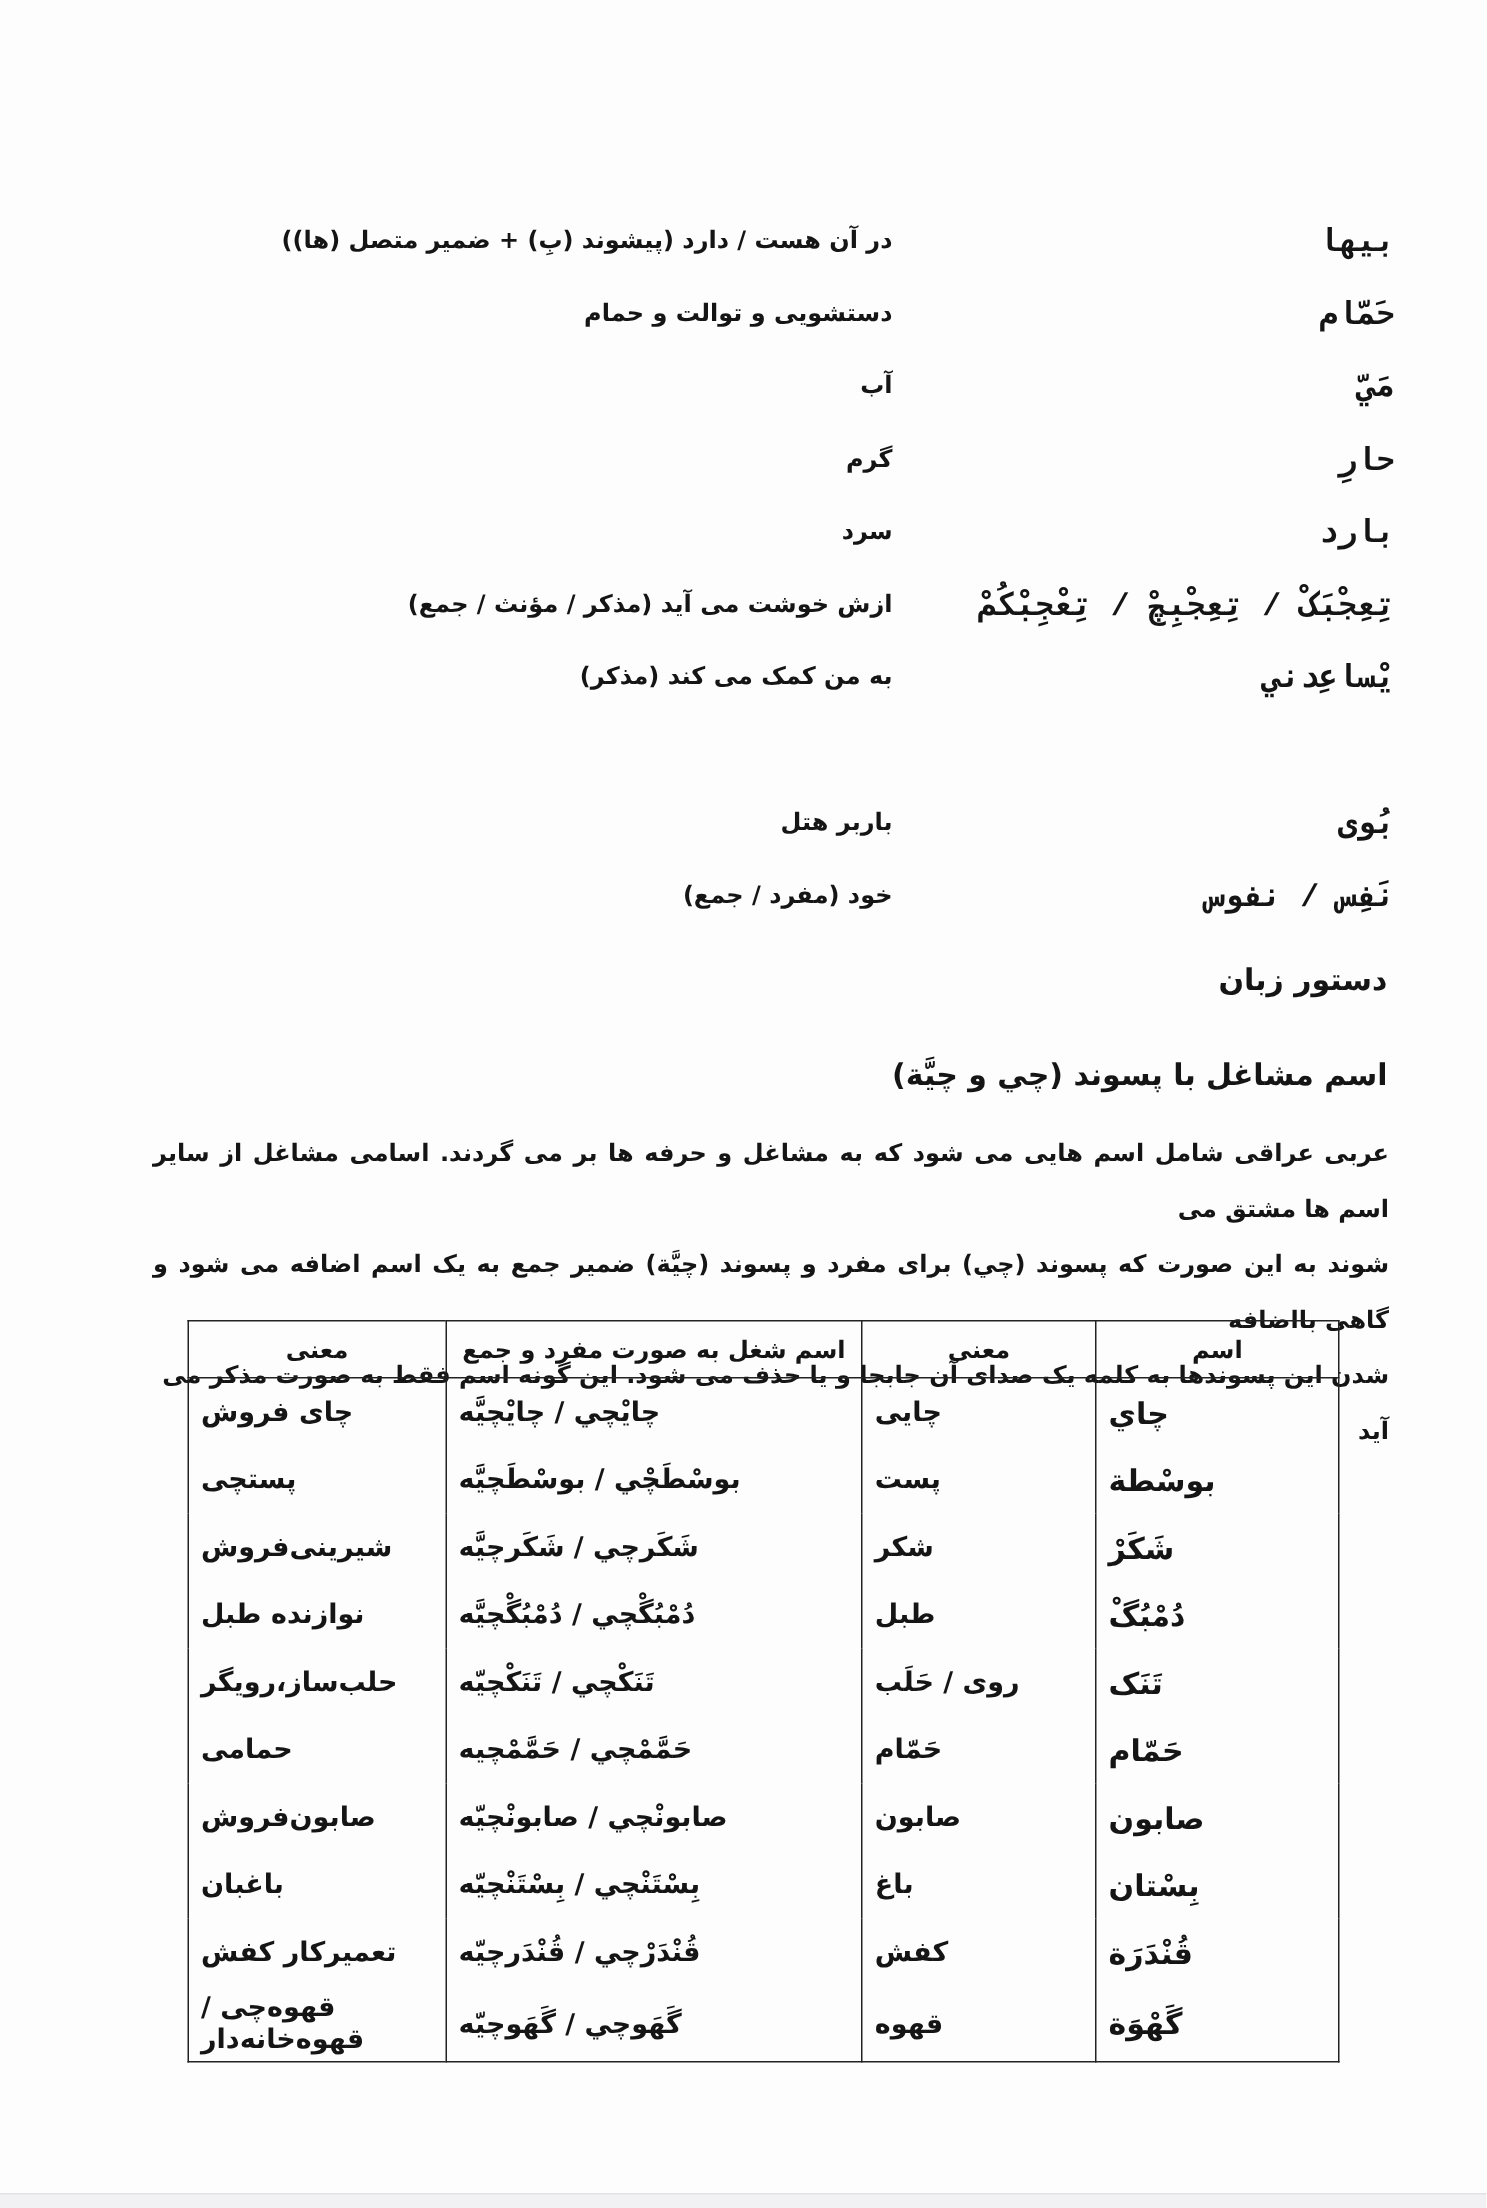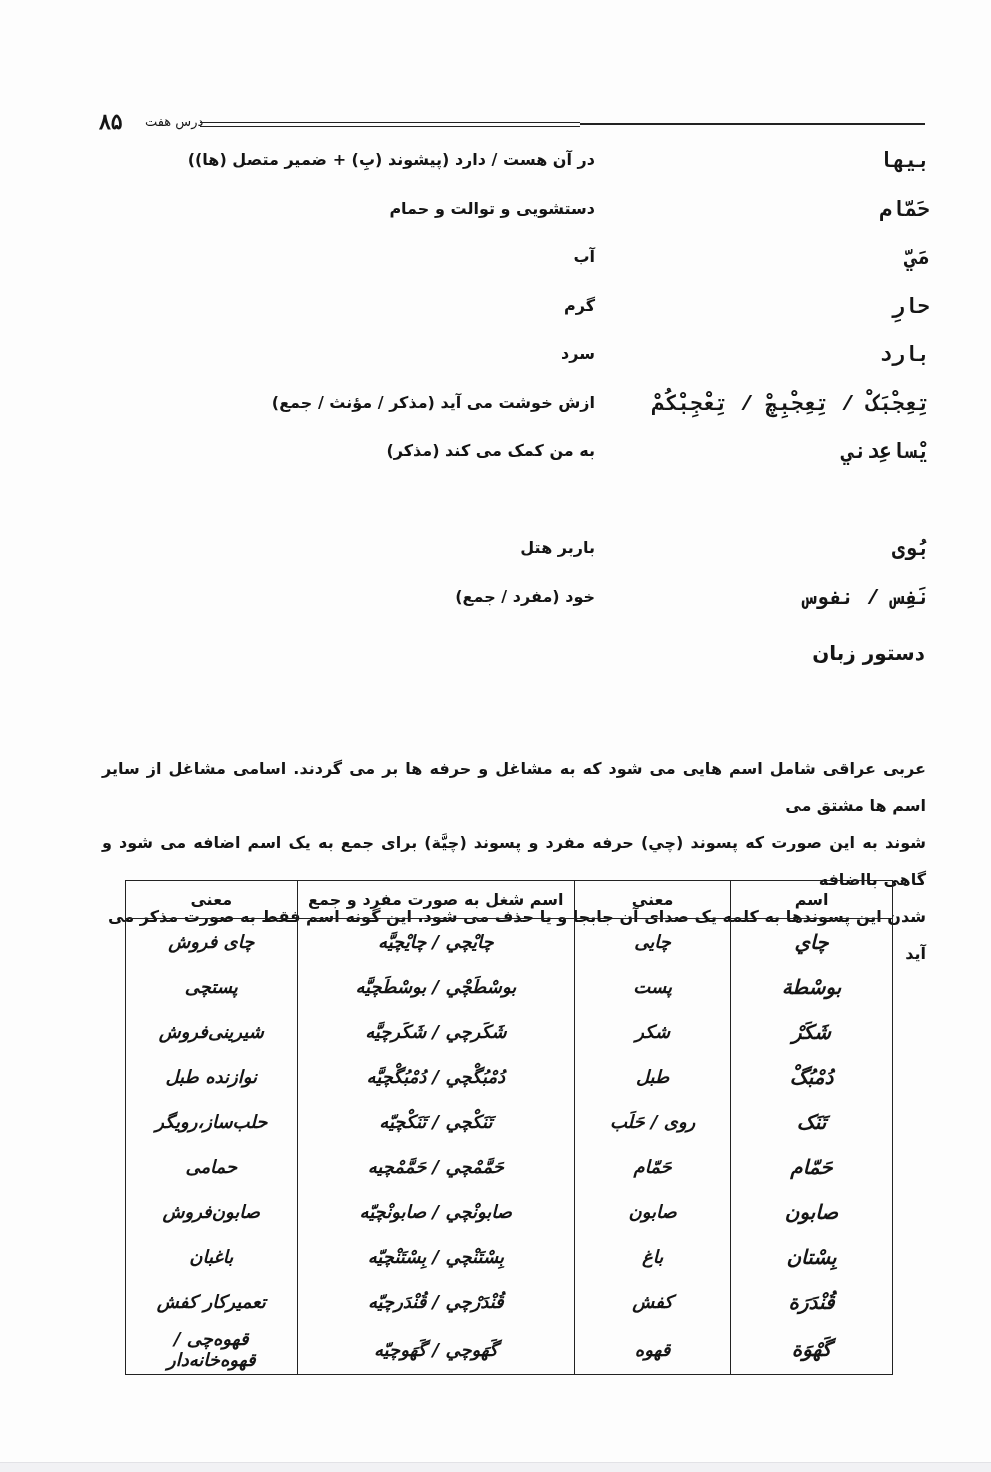"۸۵" div.running-header { html: <div> <span>۸۵</span> <span>درس هفت</span> <div></div> <div></div> </div> -> none }
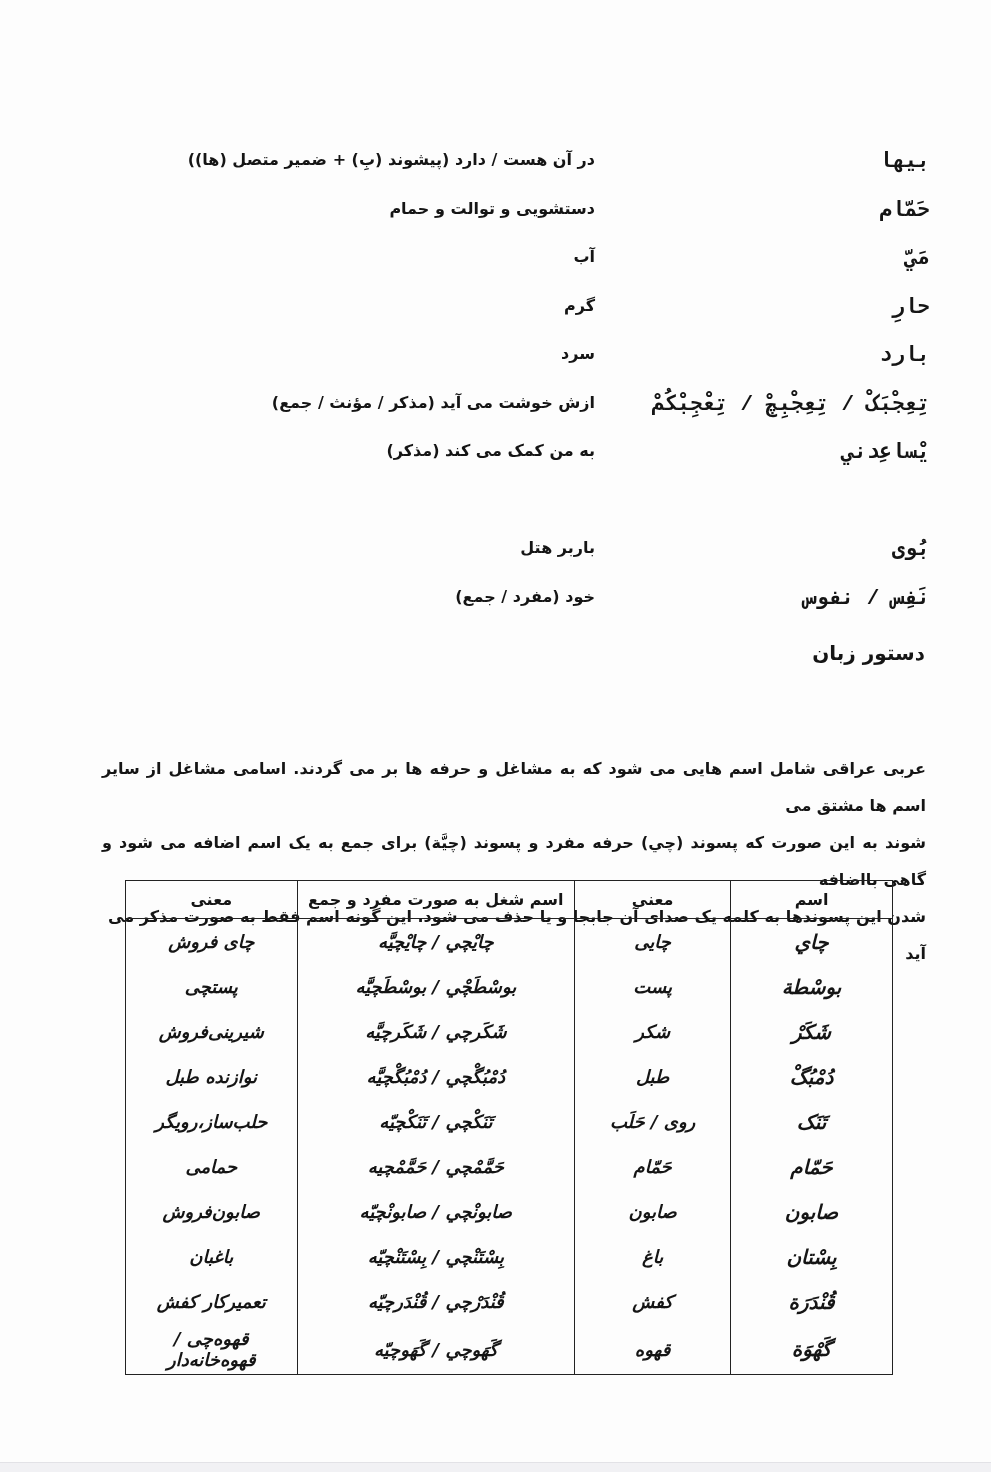"اسم مشاغل با پسوند (چي" h3.subsection-title { html: none -> <h3>اسم مشاغل با پسوند (چي و چيَّة)</h3> }
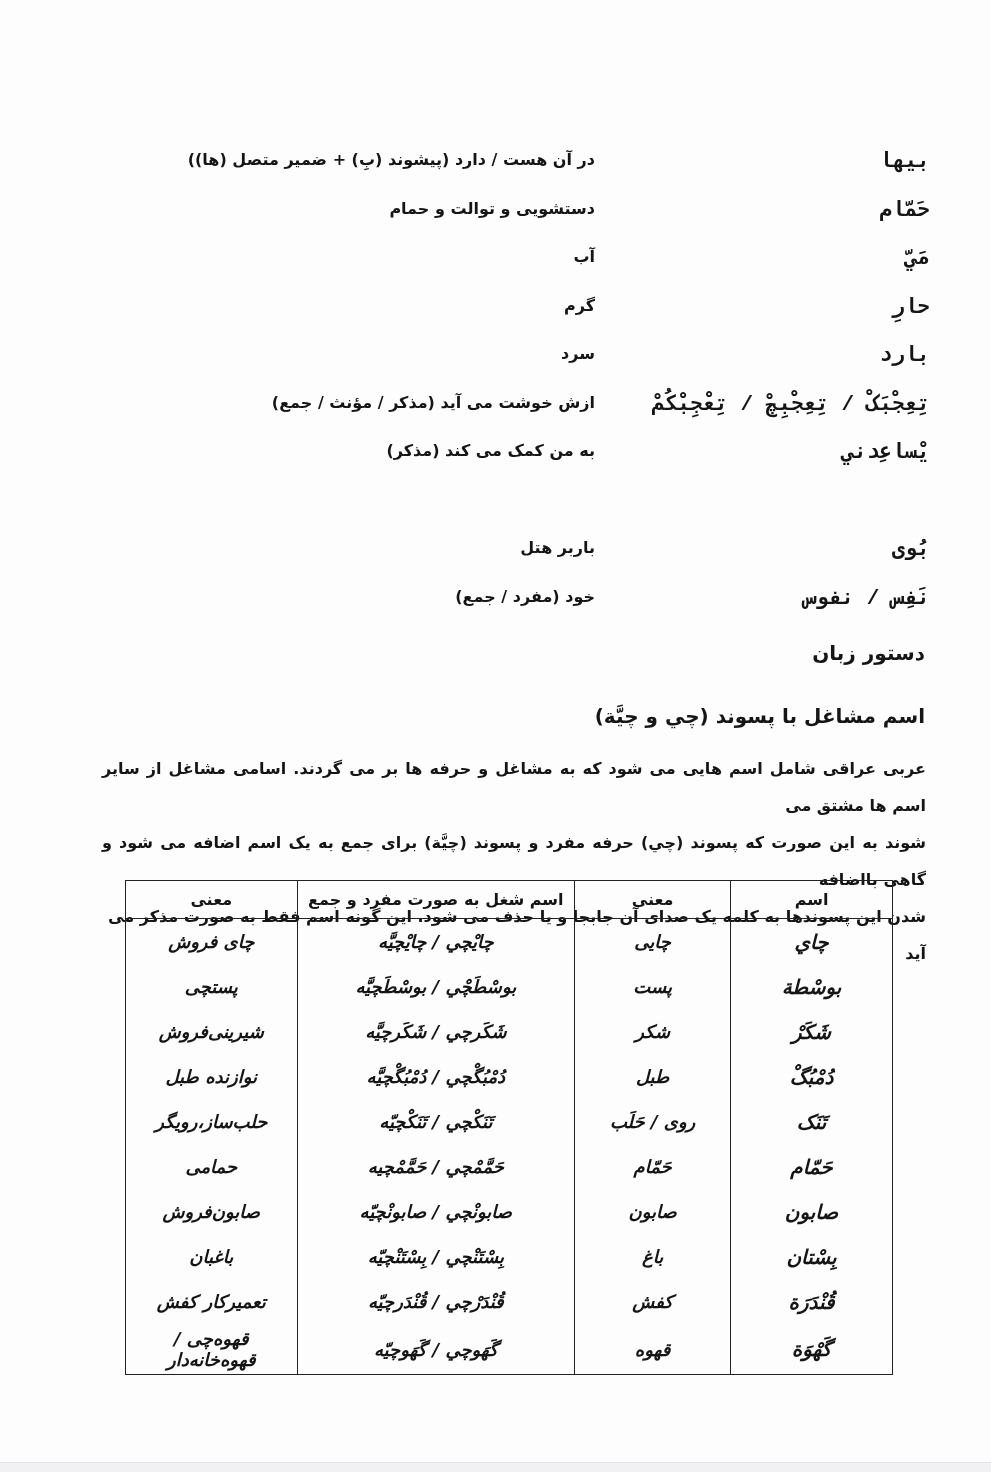"شوند به این صورت که" span { text: حرفه مفرد و پسوند (چيَّة) برای -> برای مفرد و پسوند (چيَّة) ضمیر }
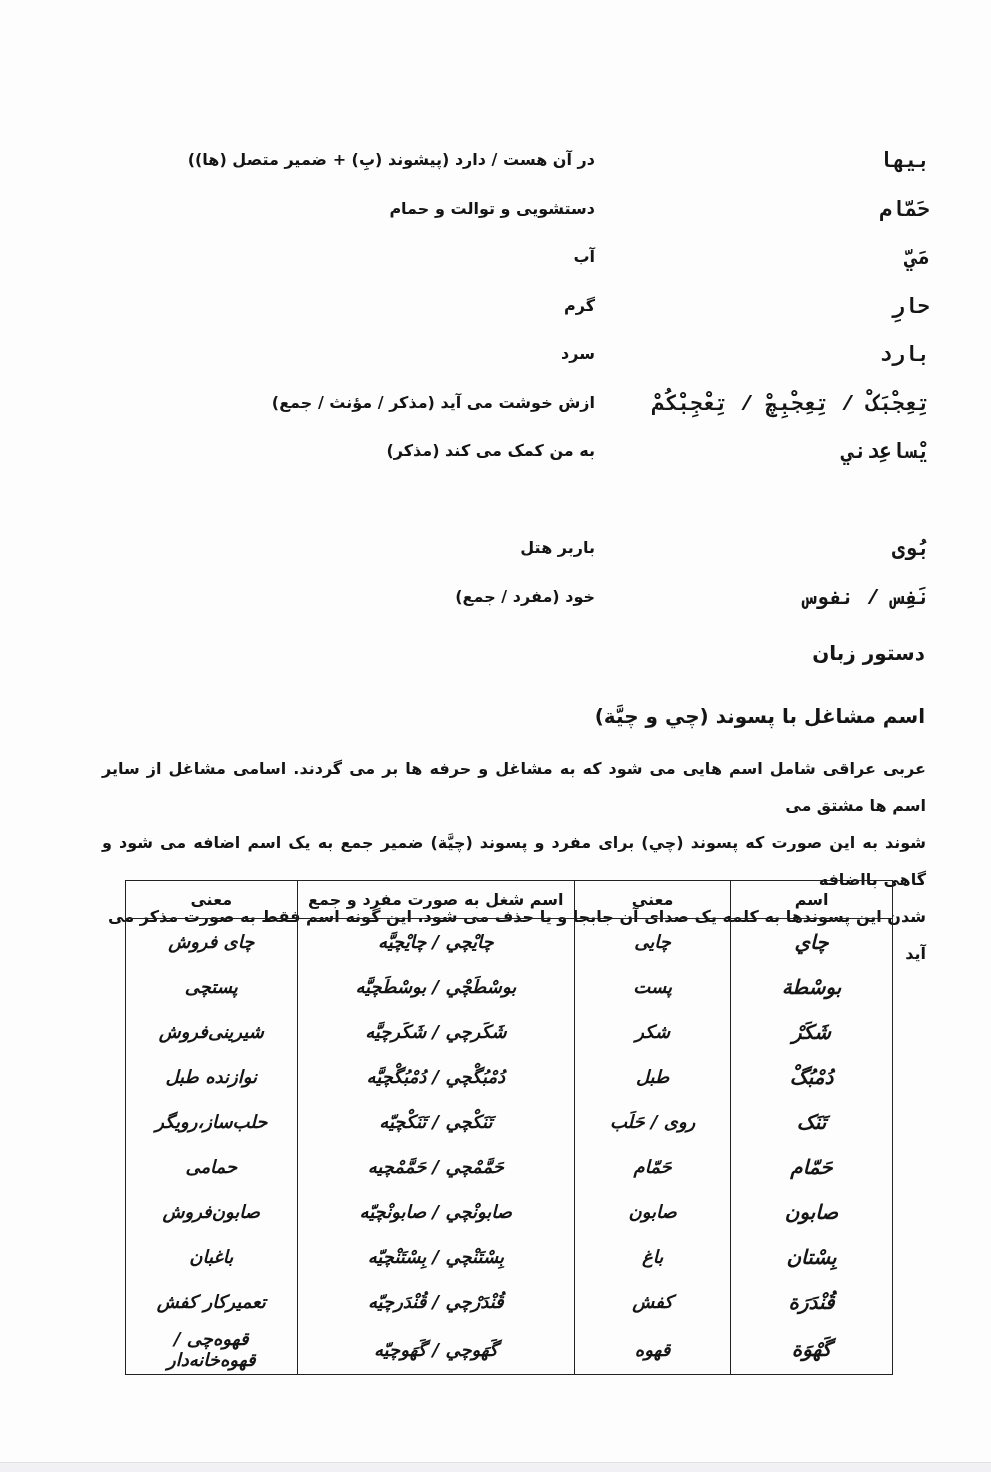"چای فروش" .occupations td { font-style: italic -> none; text-align: center -> left }
